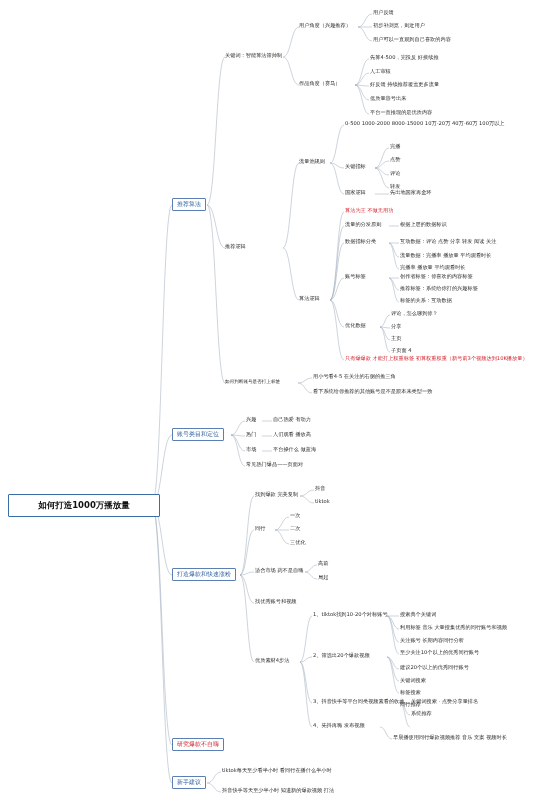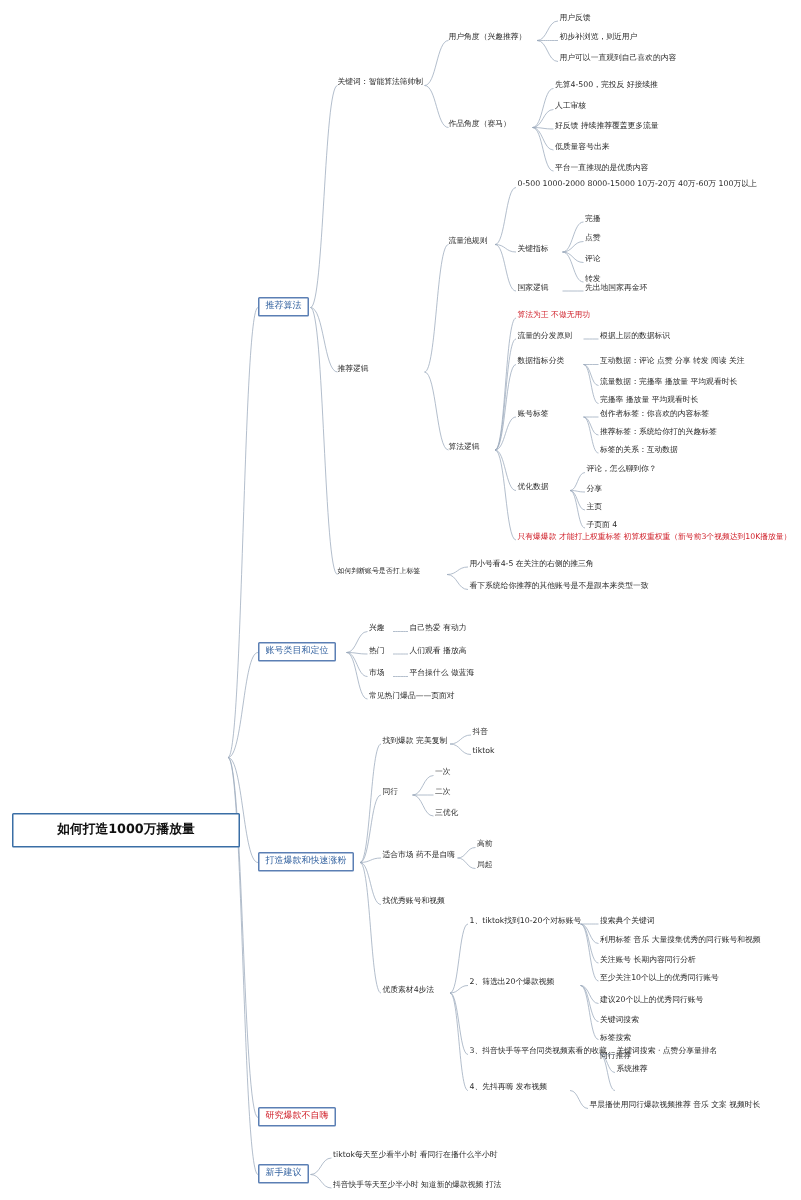"如何打造1000万播放量" div.node { margin-top: 48px -> none }
